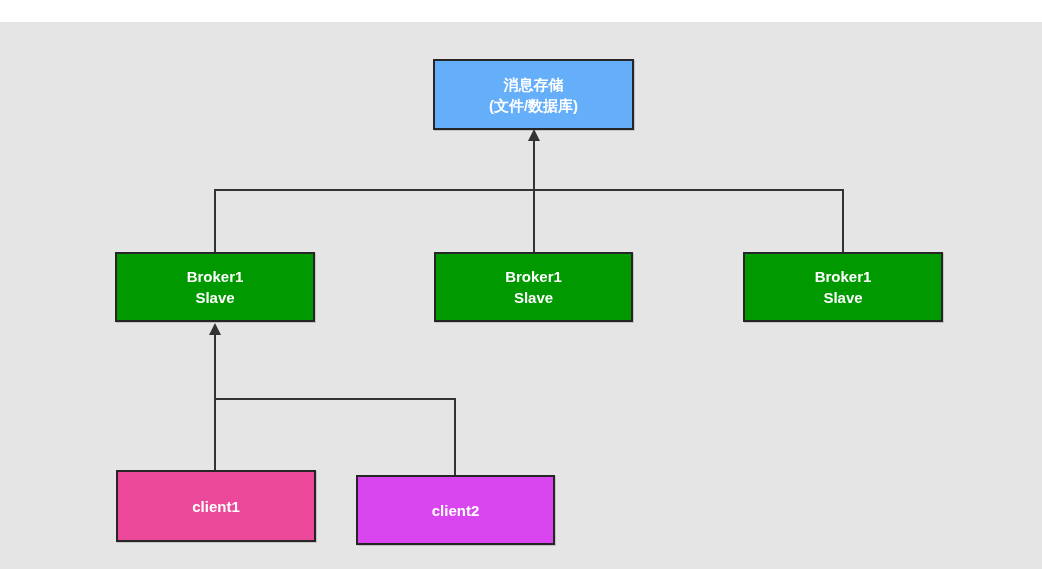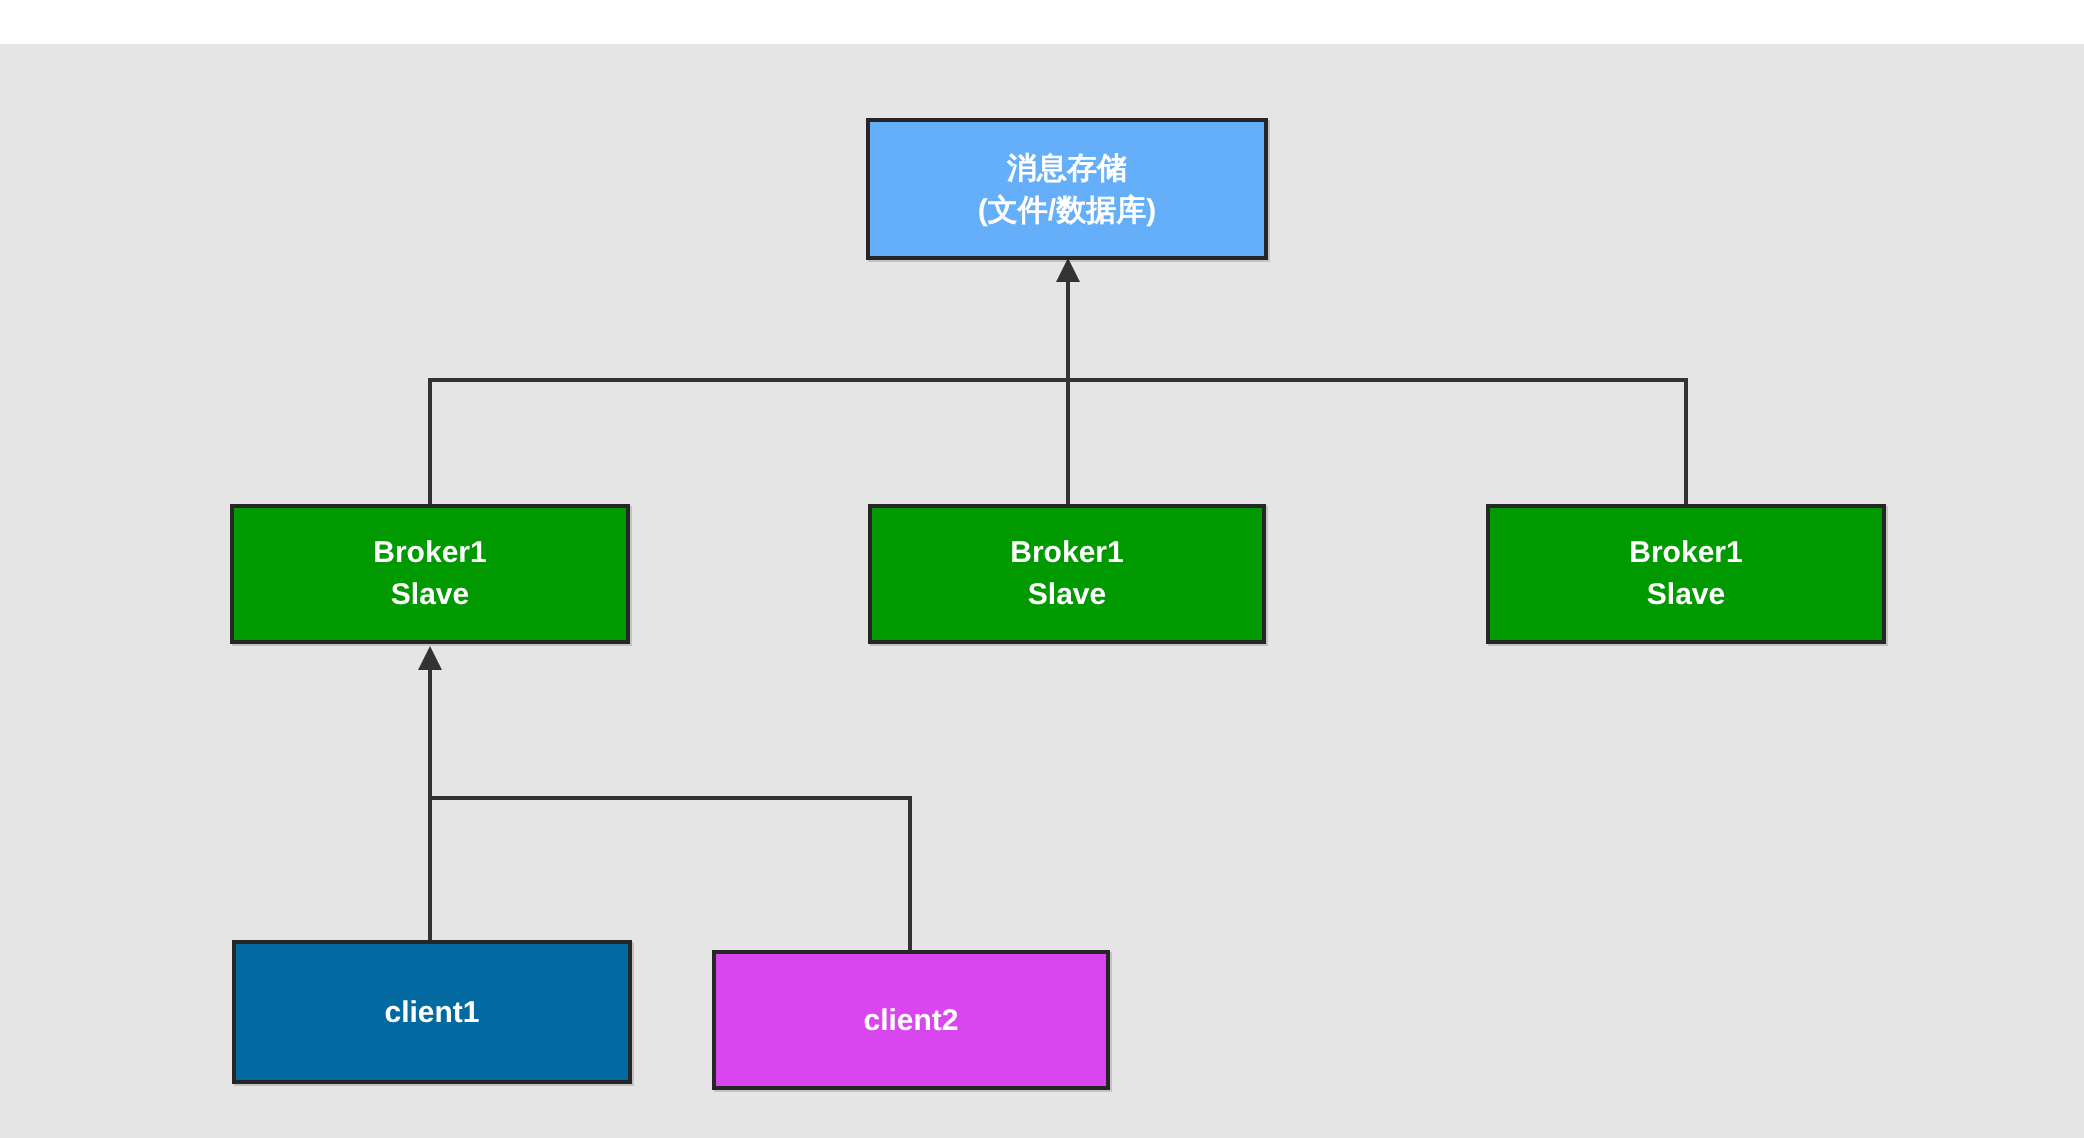"client1" div.node { background-color: #0369a1 -> #ec4899 }
